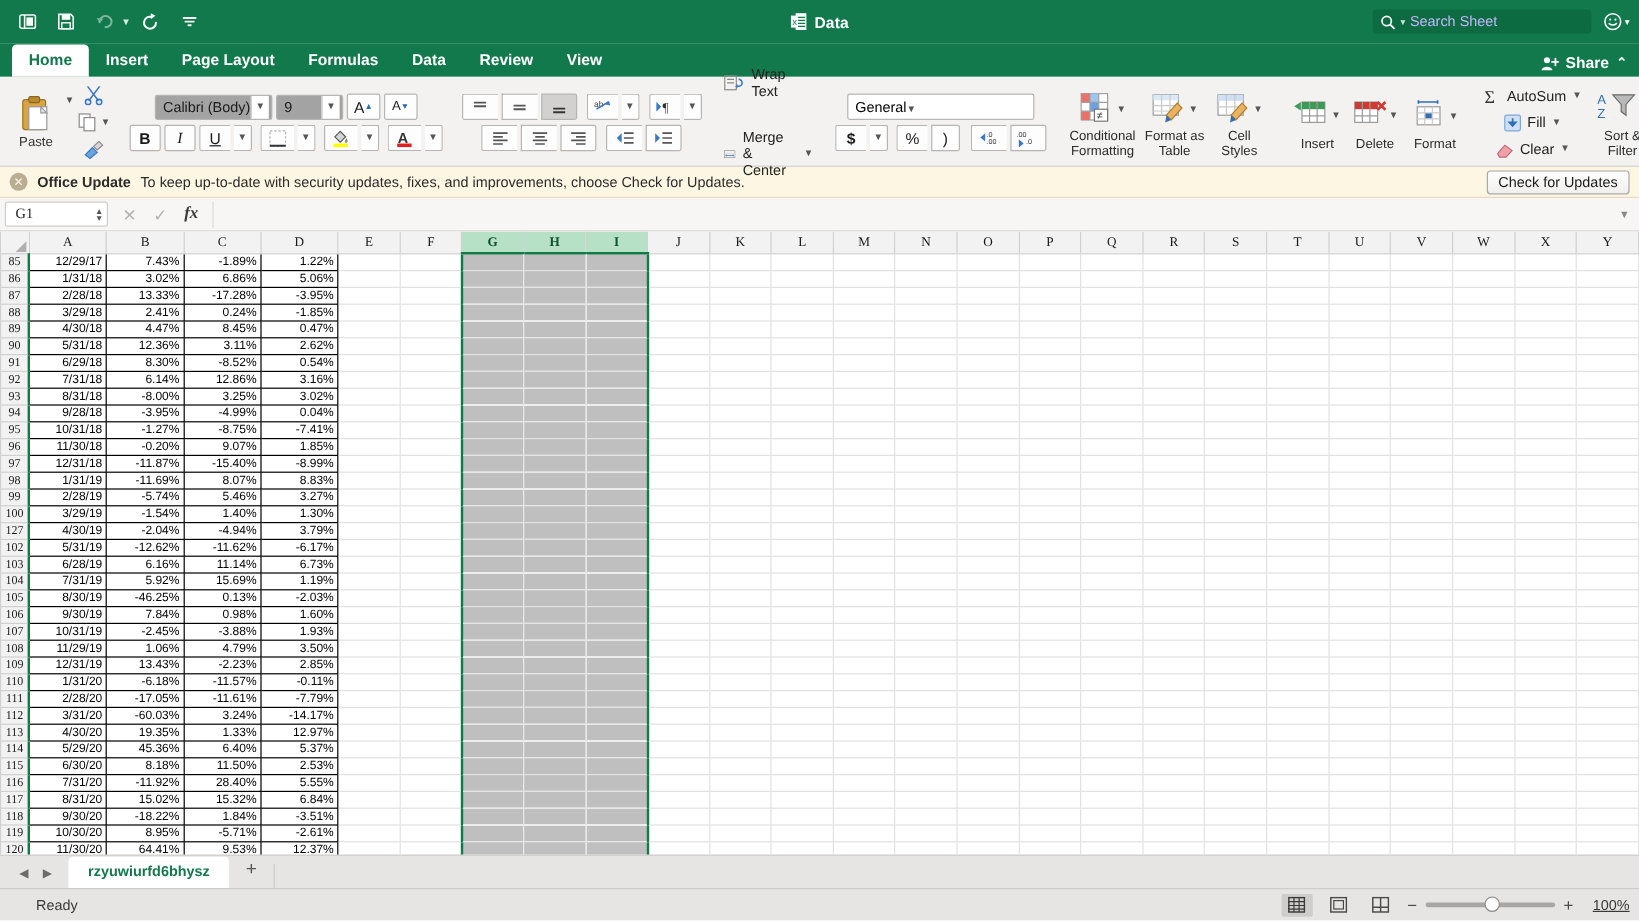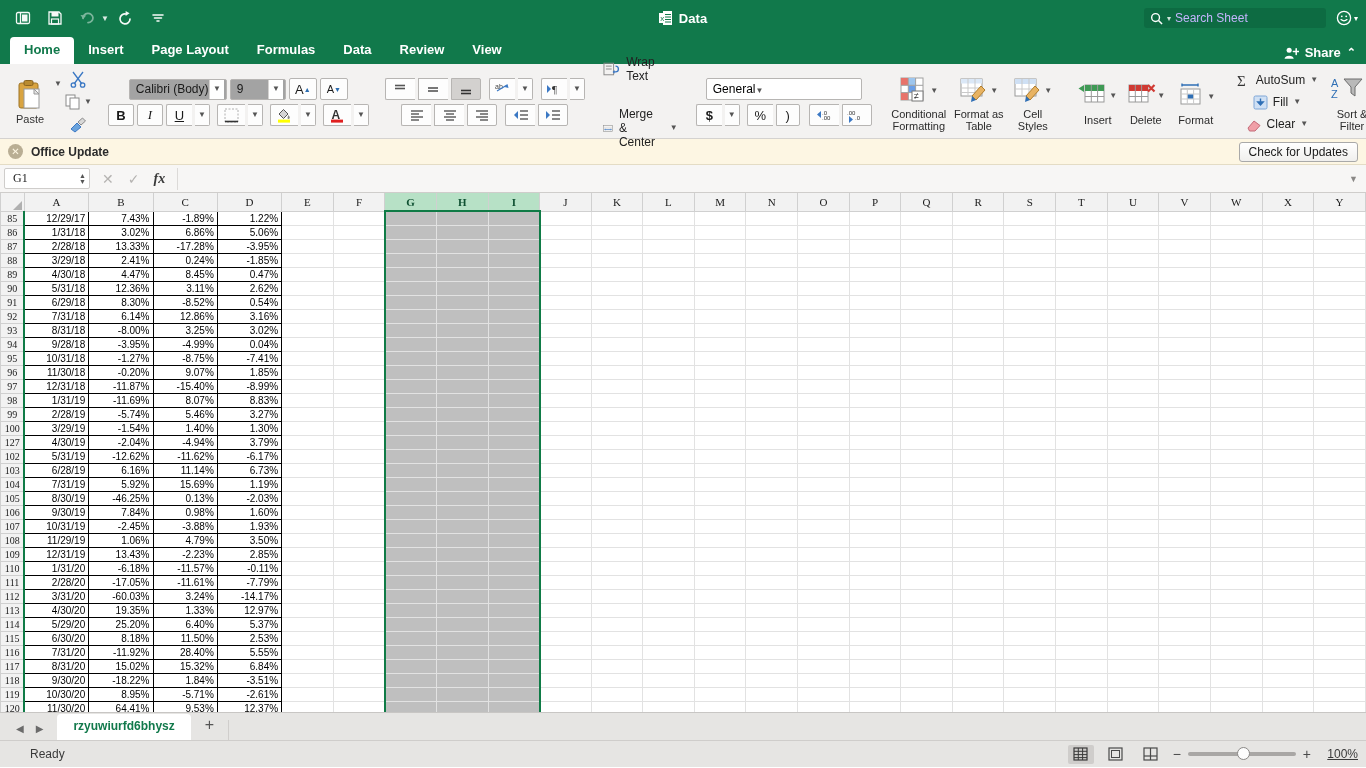"To keep up-to-date with security" span { html: none -> <span>To keep up-to-date with security updates, fixes, and improvements, choose Check for Updates.</span> }
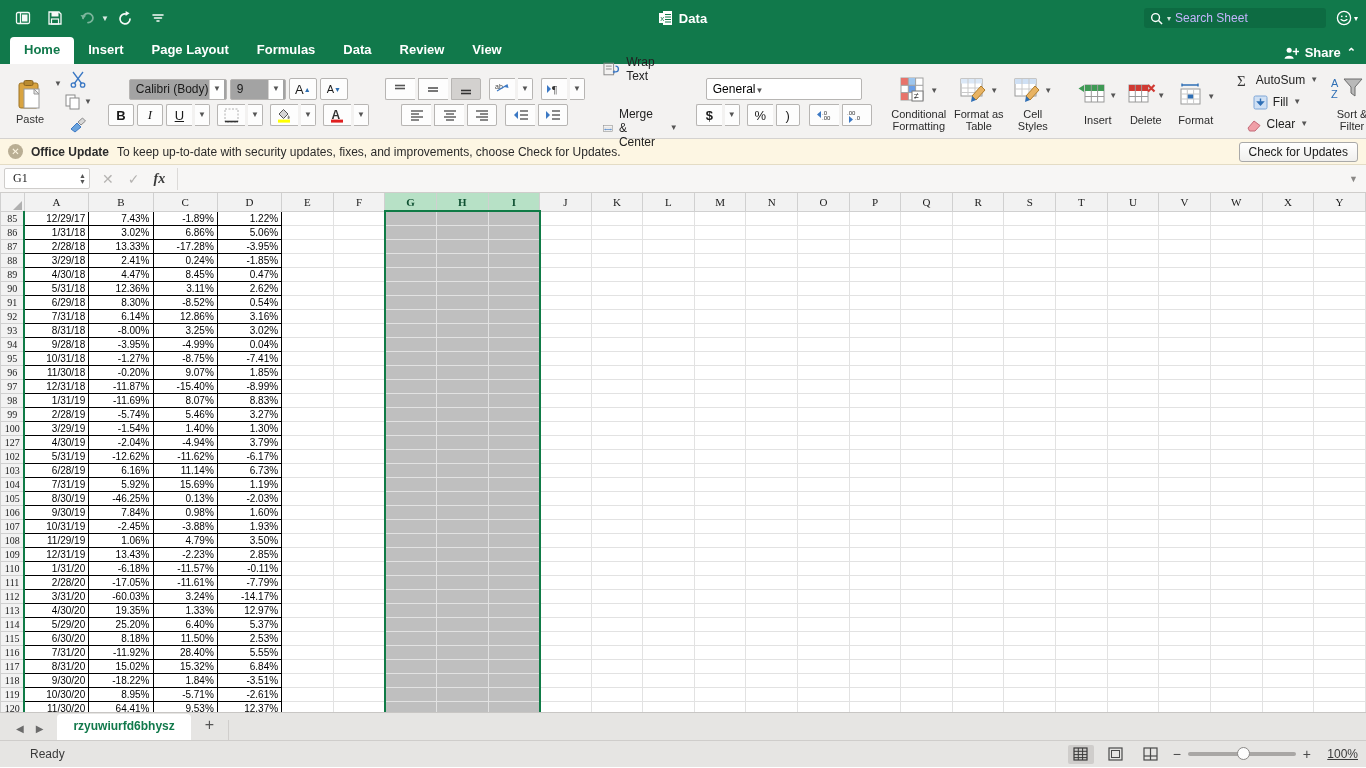"25.20%" td.cell { text: 25.20% -> 45.36% }
